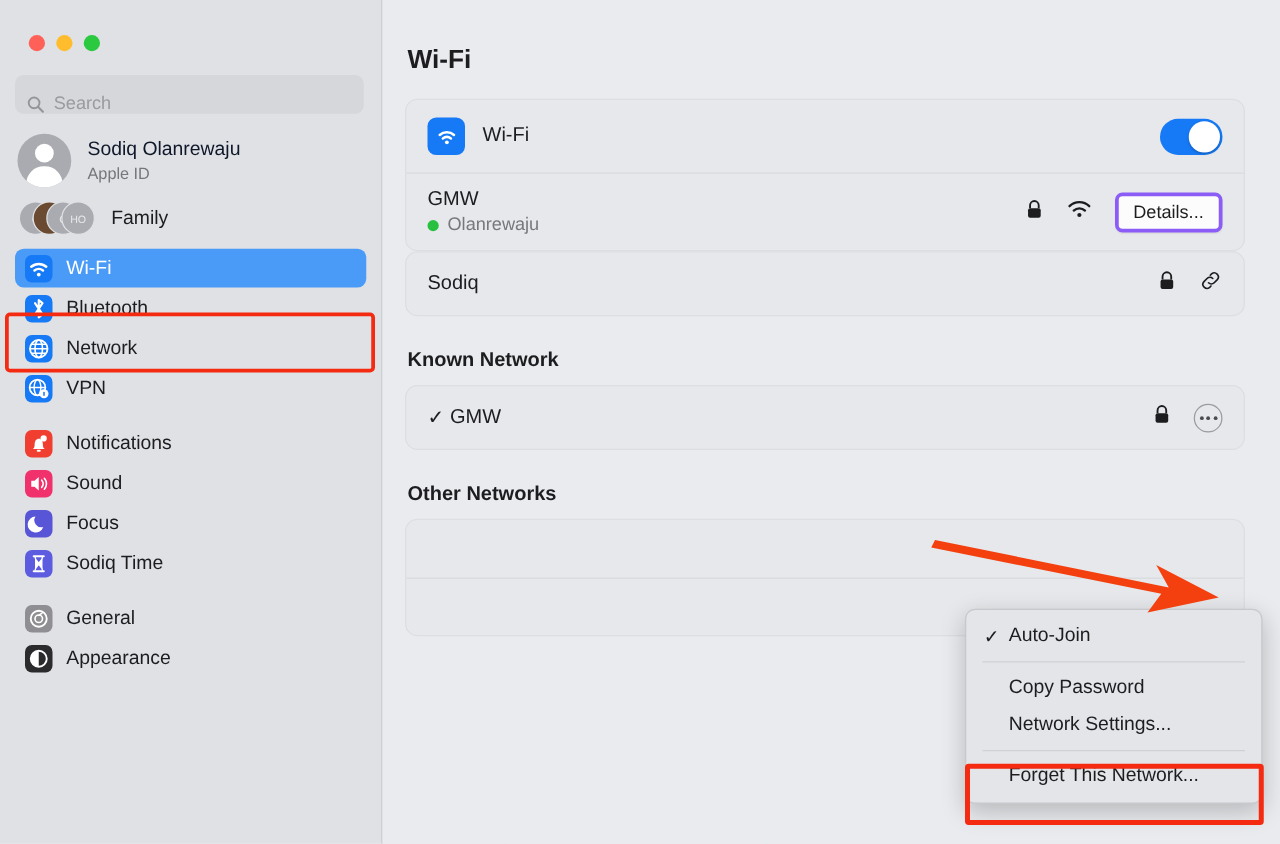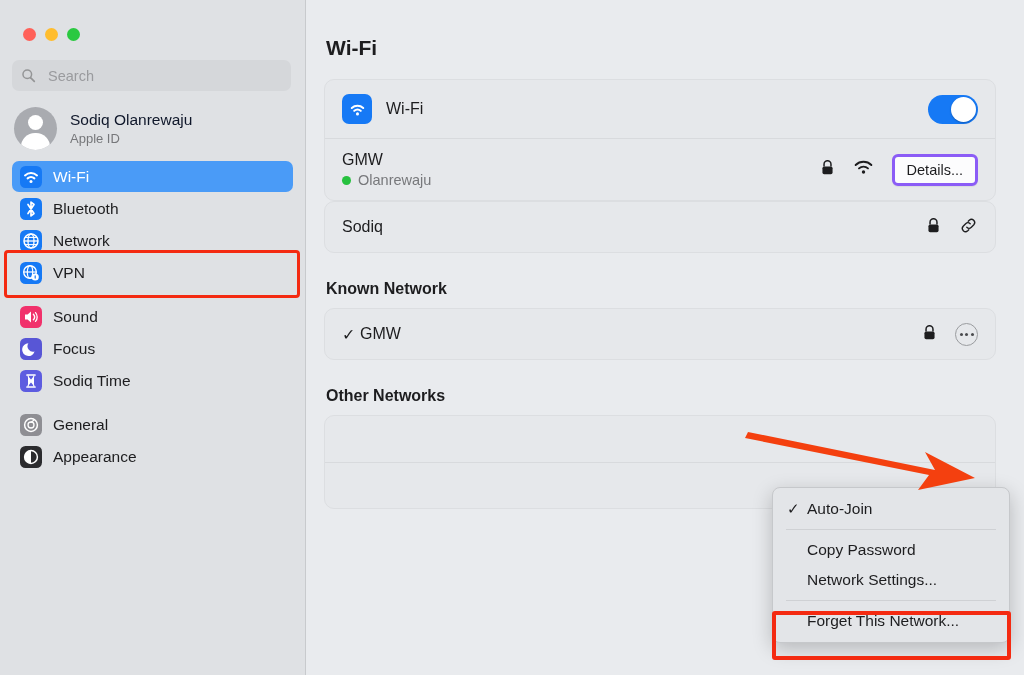"Search" .search-wrap { align-items: center -> flex-end; gap: 12px -> 7px }
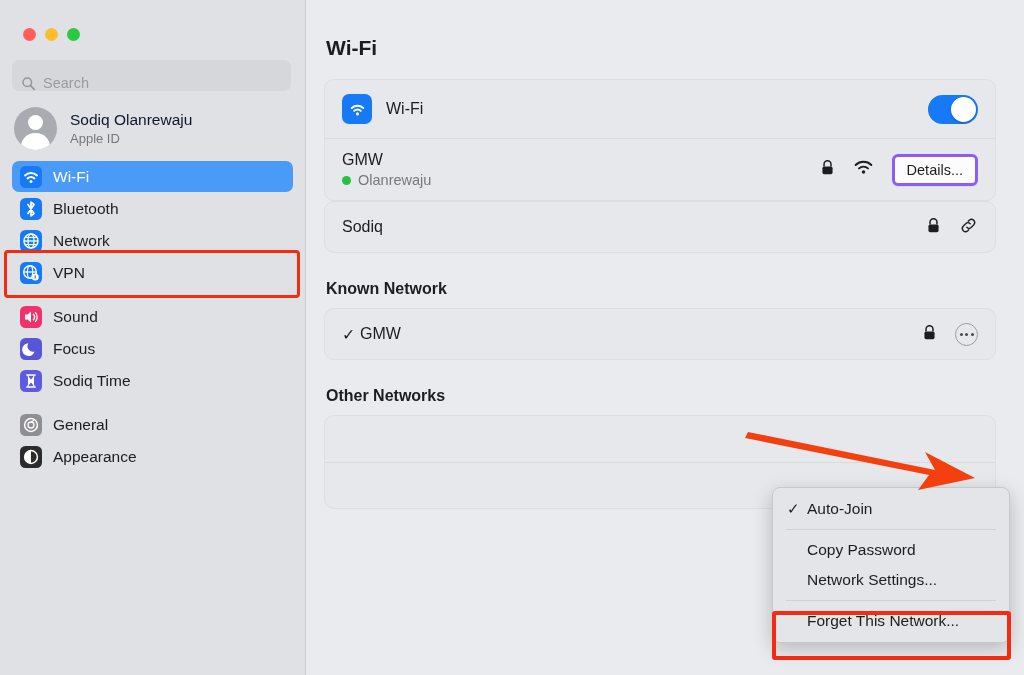"HO" div.family { html: none -> <div> <div> <span>C</span> <span></span> <span>C</span> <span>HO</span> </div> <span>Family</span> </div> }
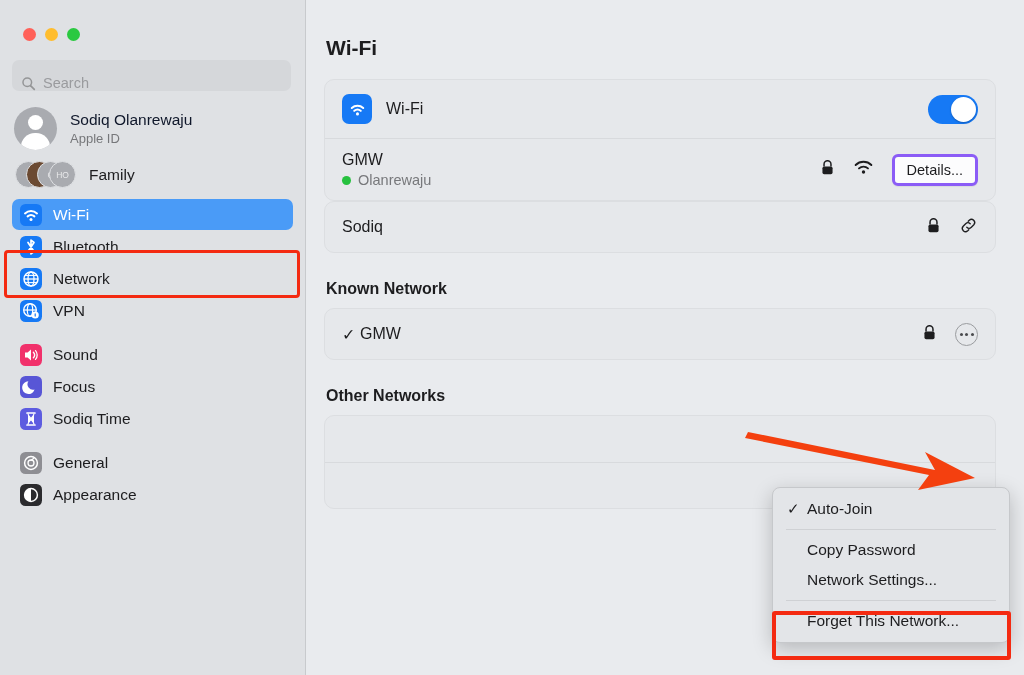"Notifications" div.nav-item { html: none -> <div> <span> <svg> <path></path> <rect></rect> <circle></circle> </svg> </span> <span>Notifications</span> </div> }
